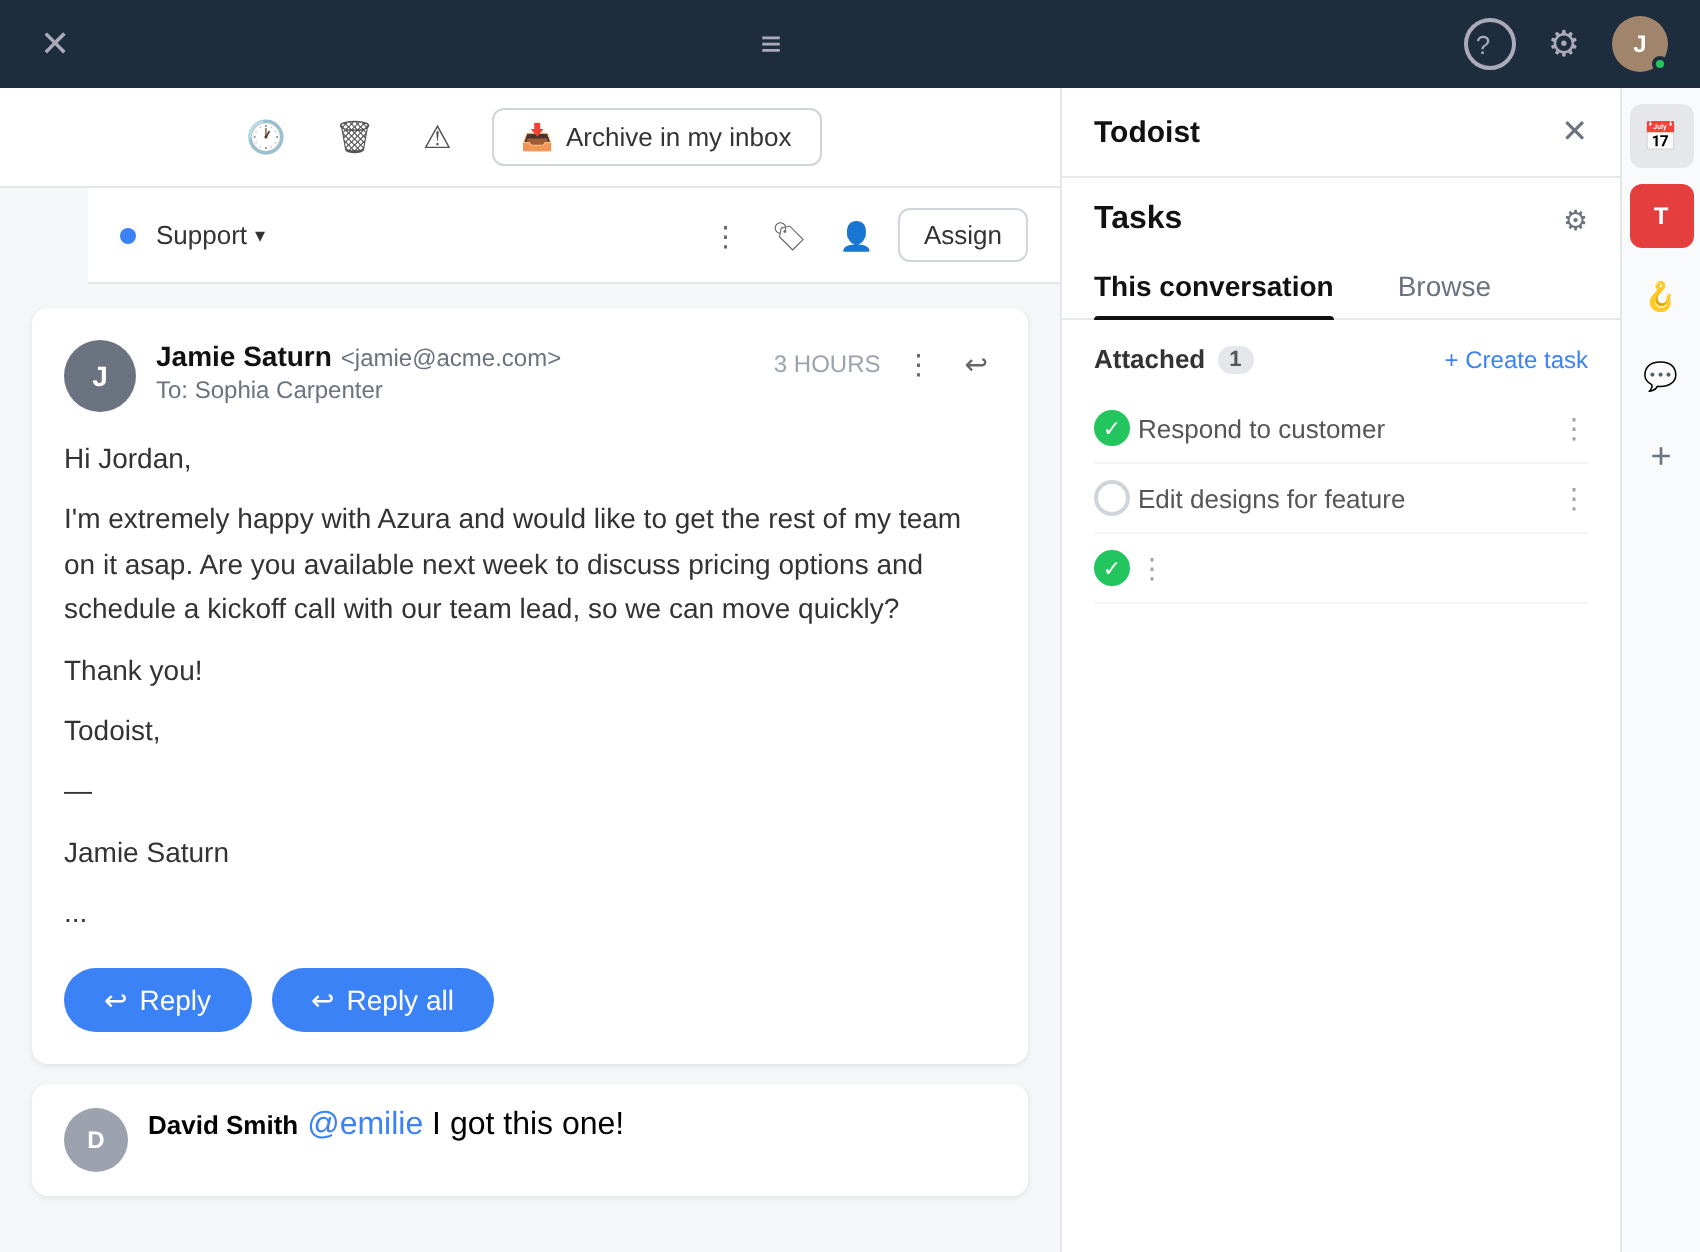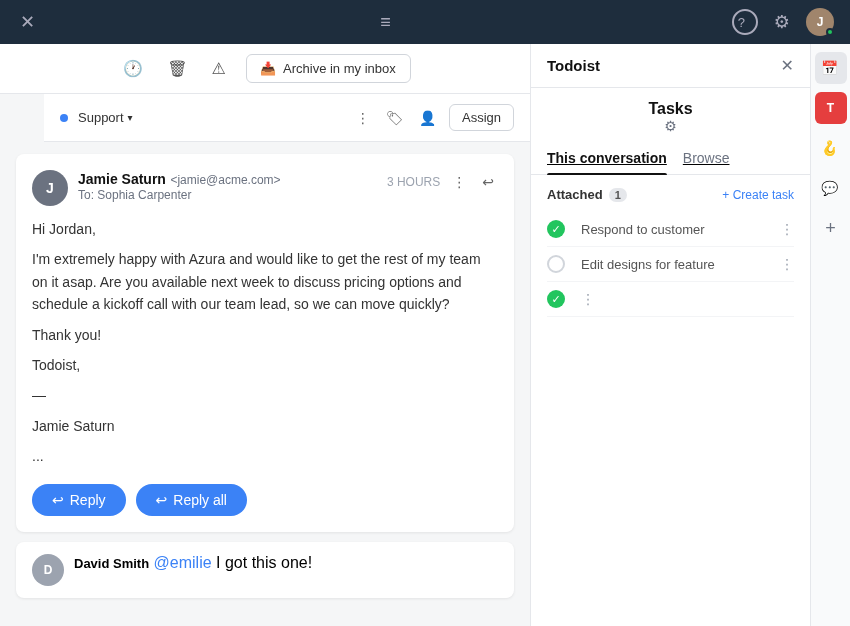"Tasks" .tasks-header { align-items: center -> none; flex-direction: column -> none }
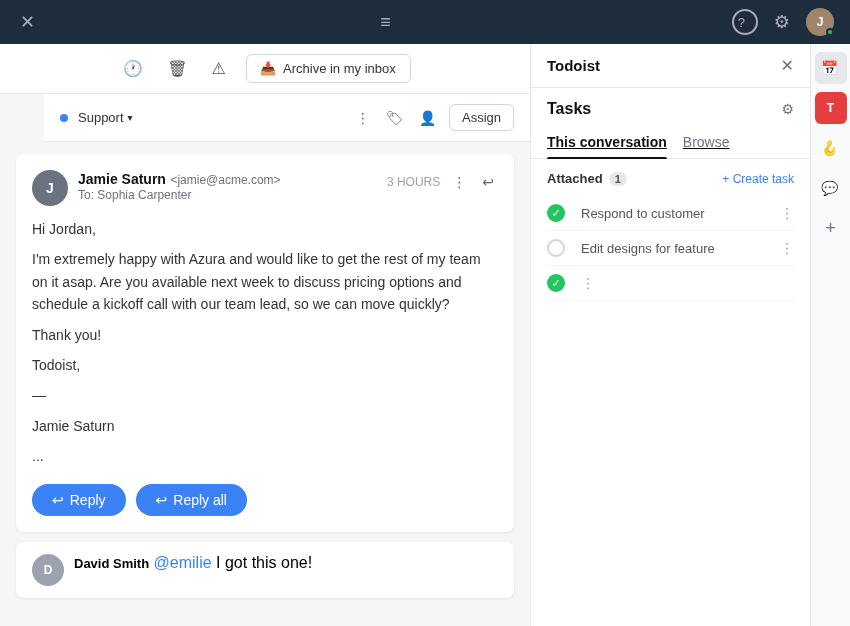"This conversation" .tasks-tabs { gap: 16px -> 32px; text-decoration: underline -> none }
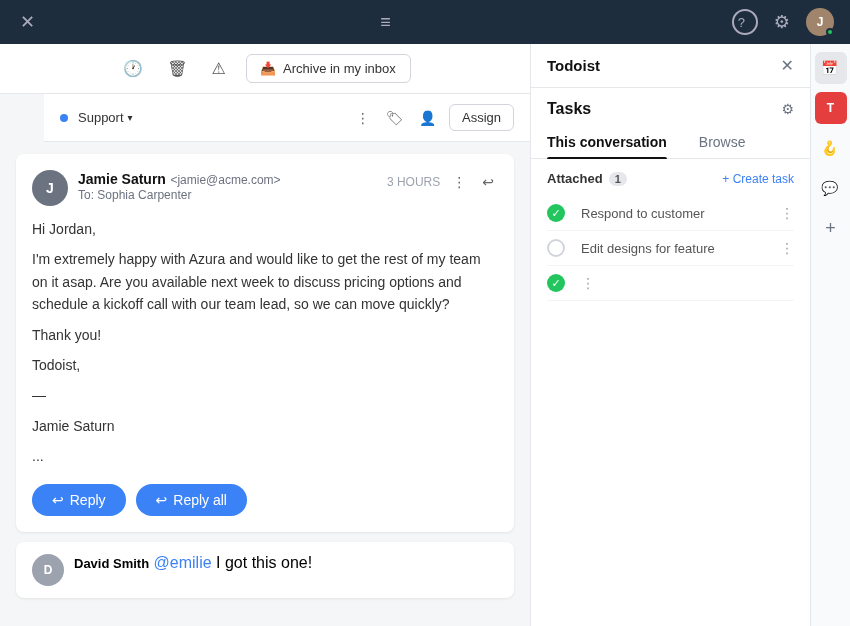"Respond to customer" .task-item { gap: 16px -> 4px }
